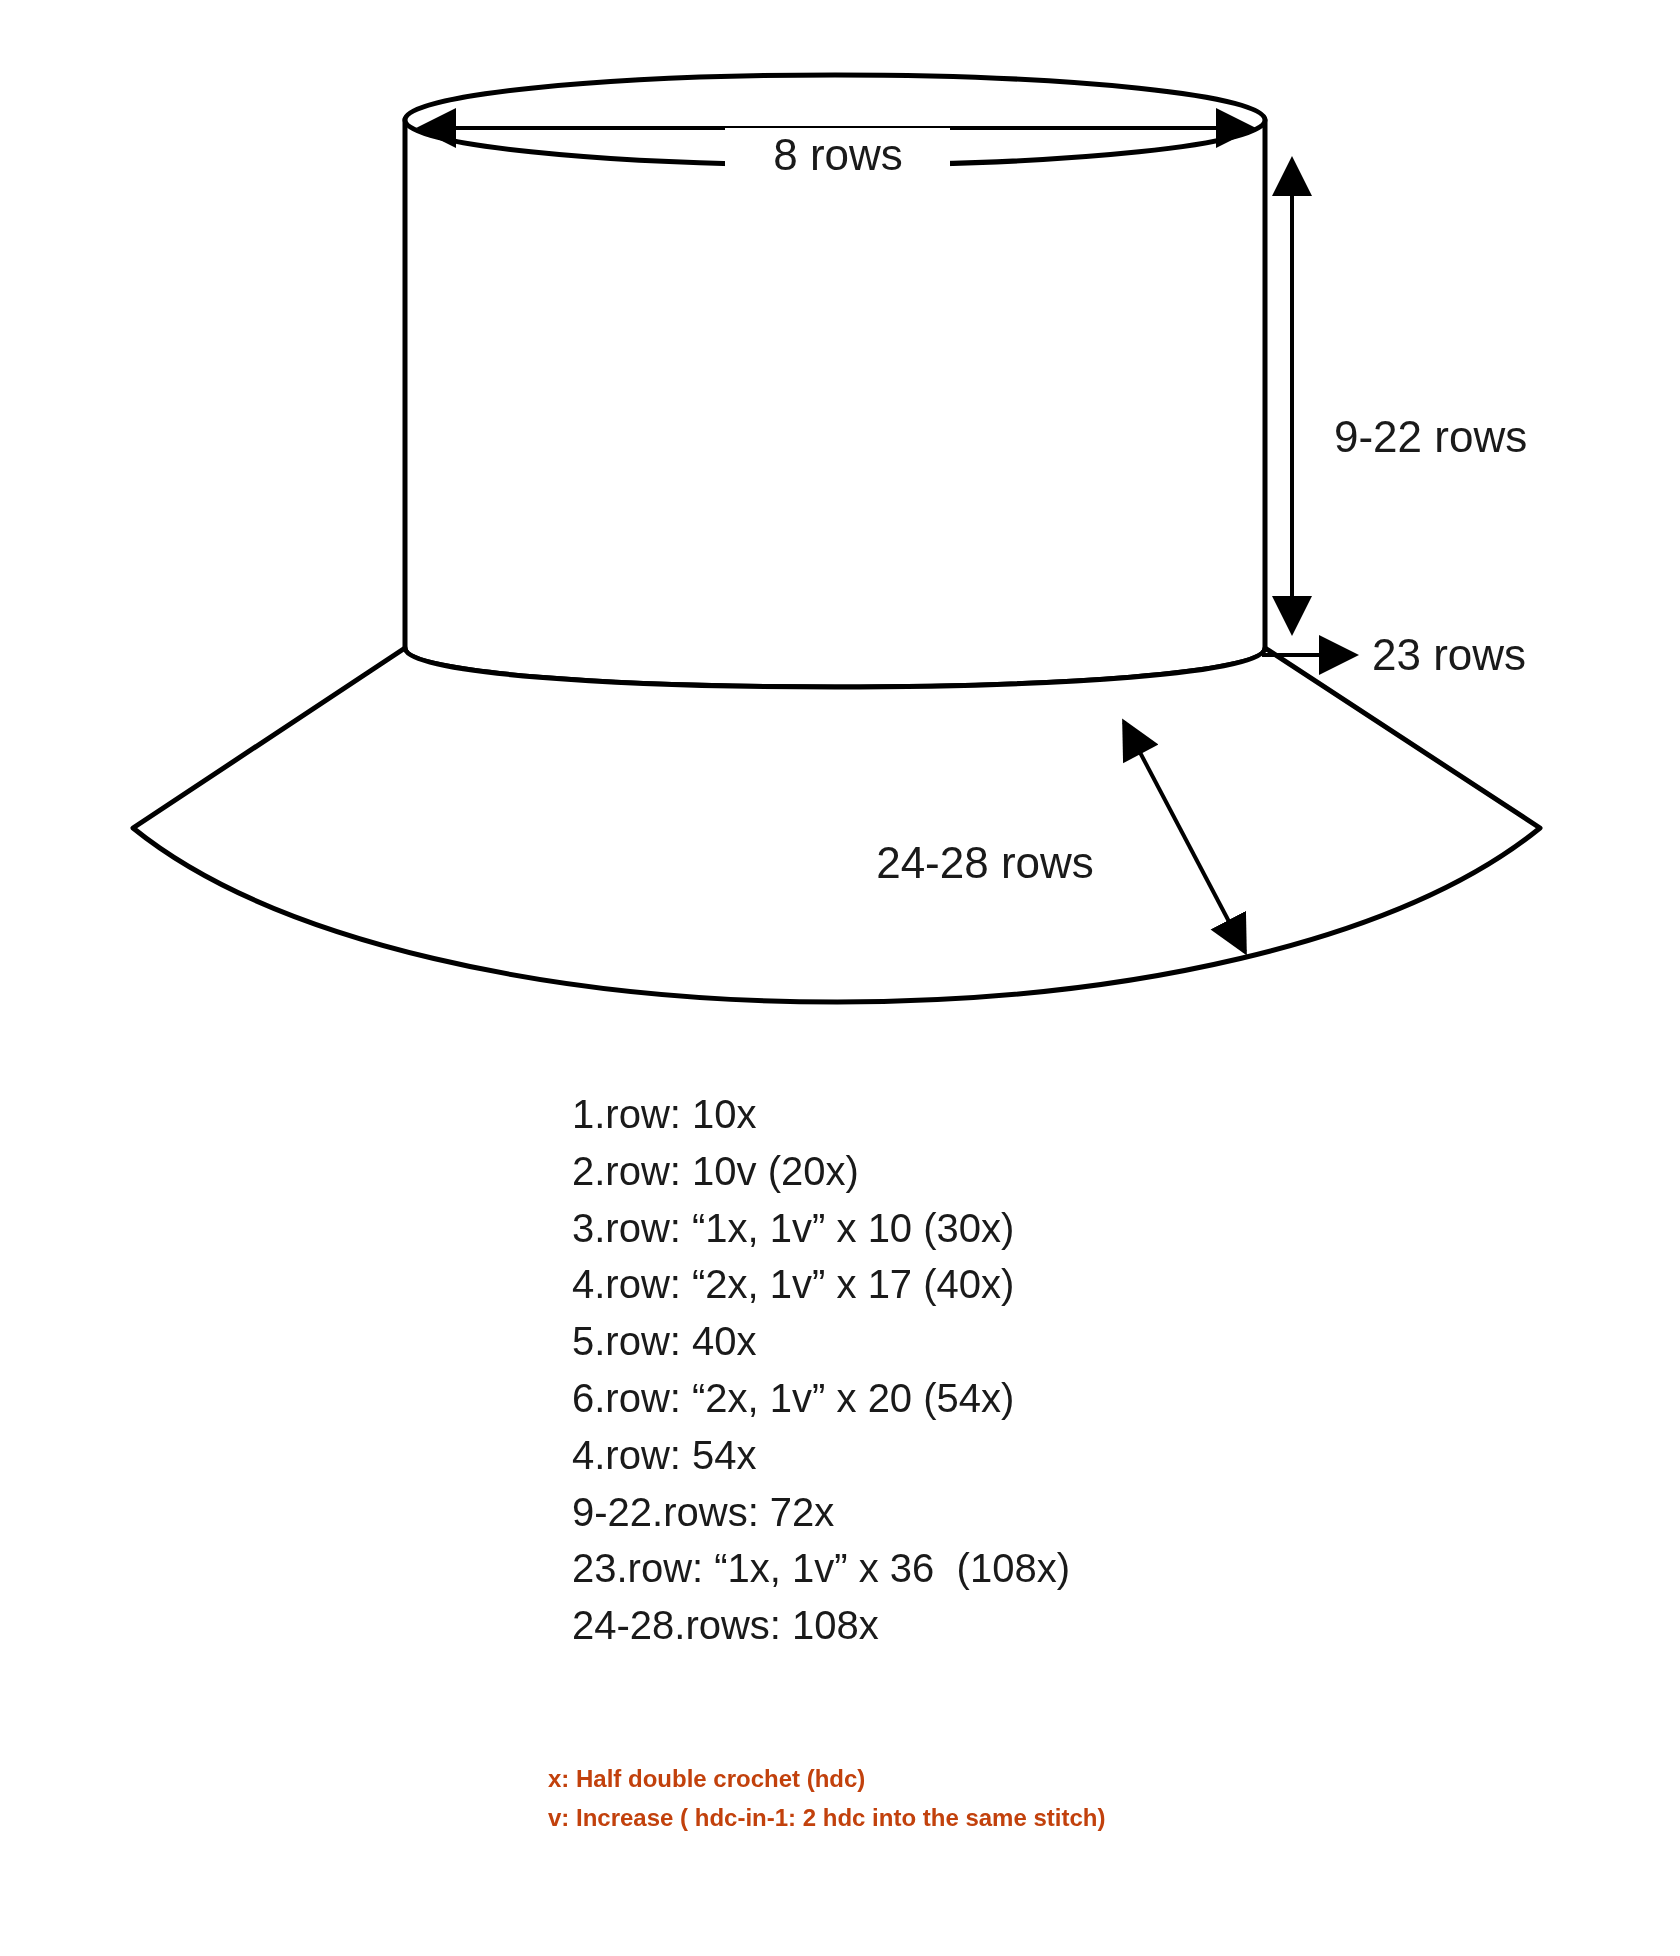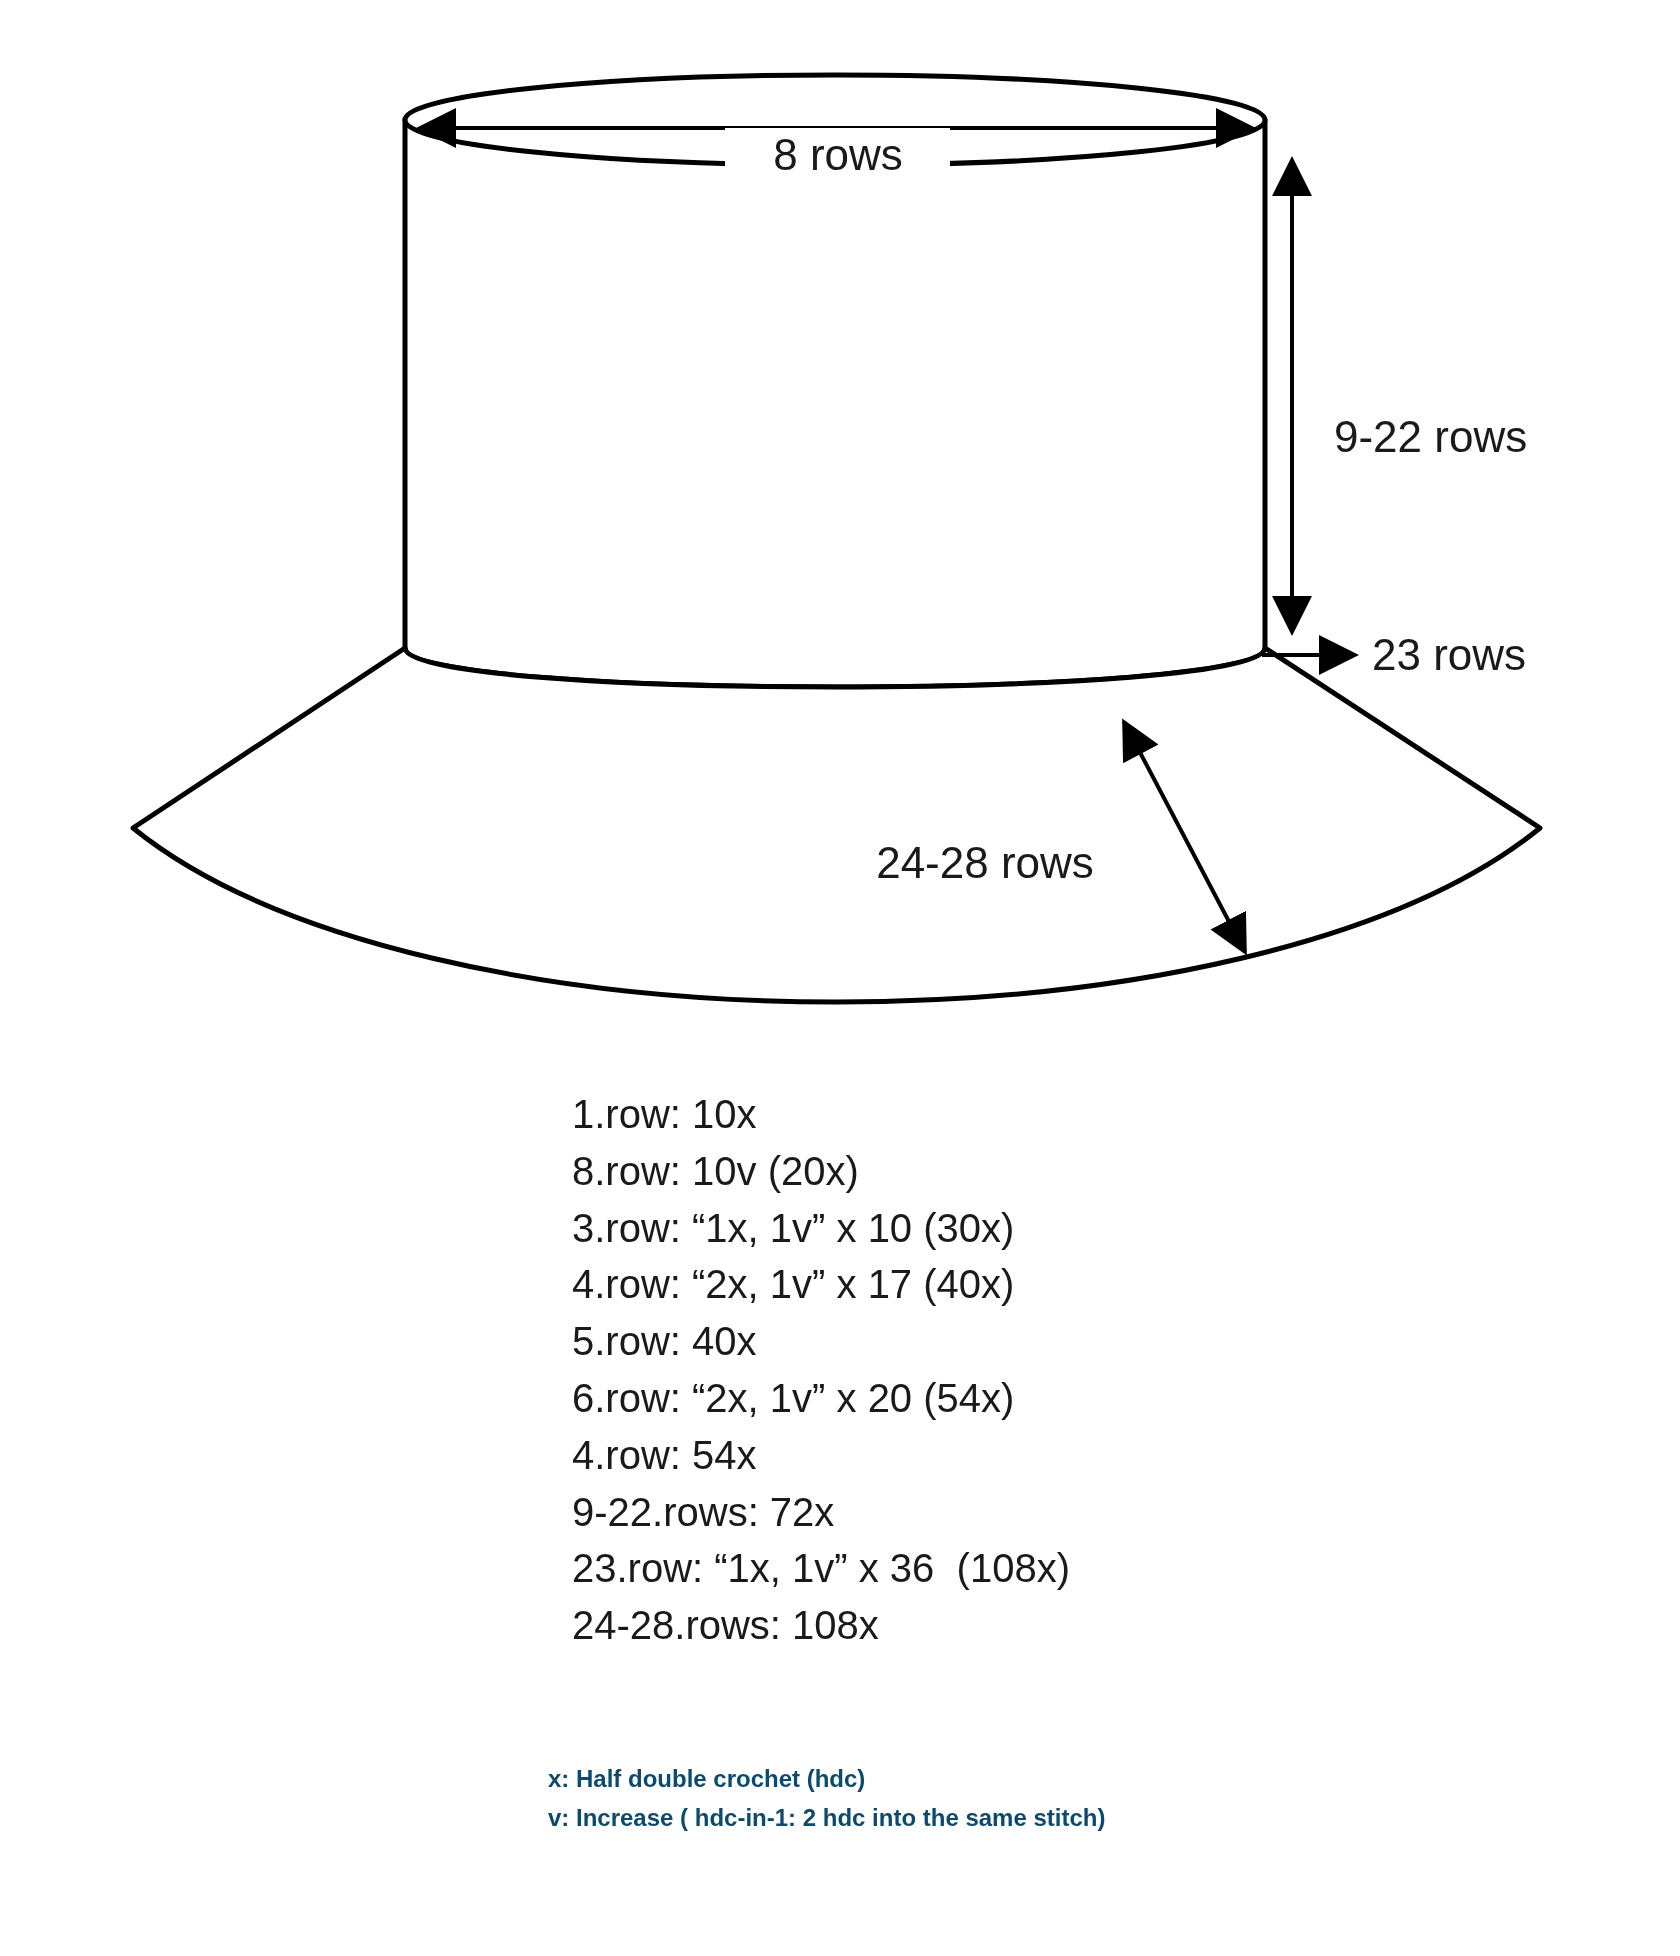"8.row: 10v (20x)" div.row-line { text: 8.row -> 2.row }
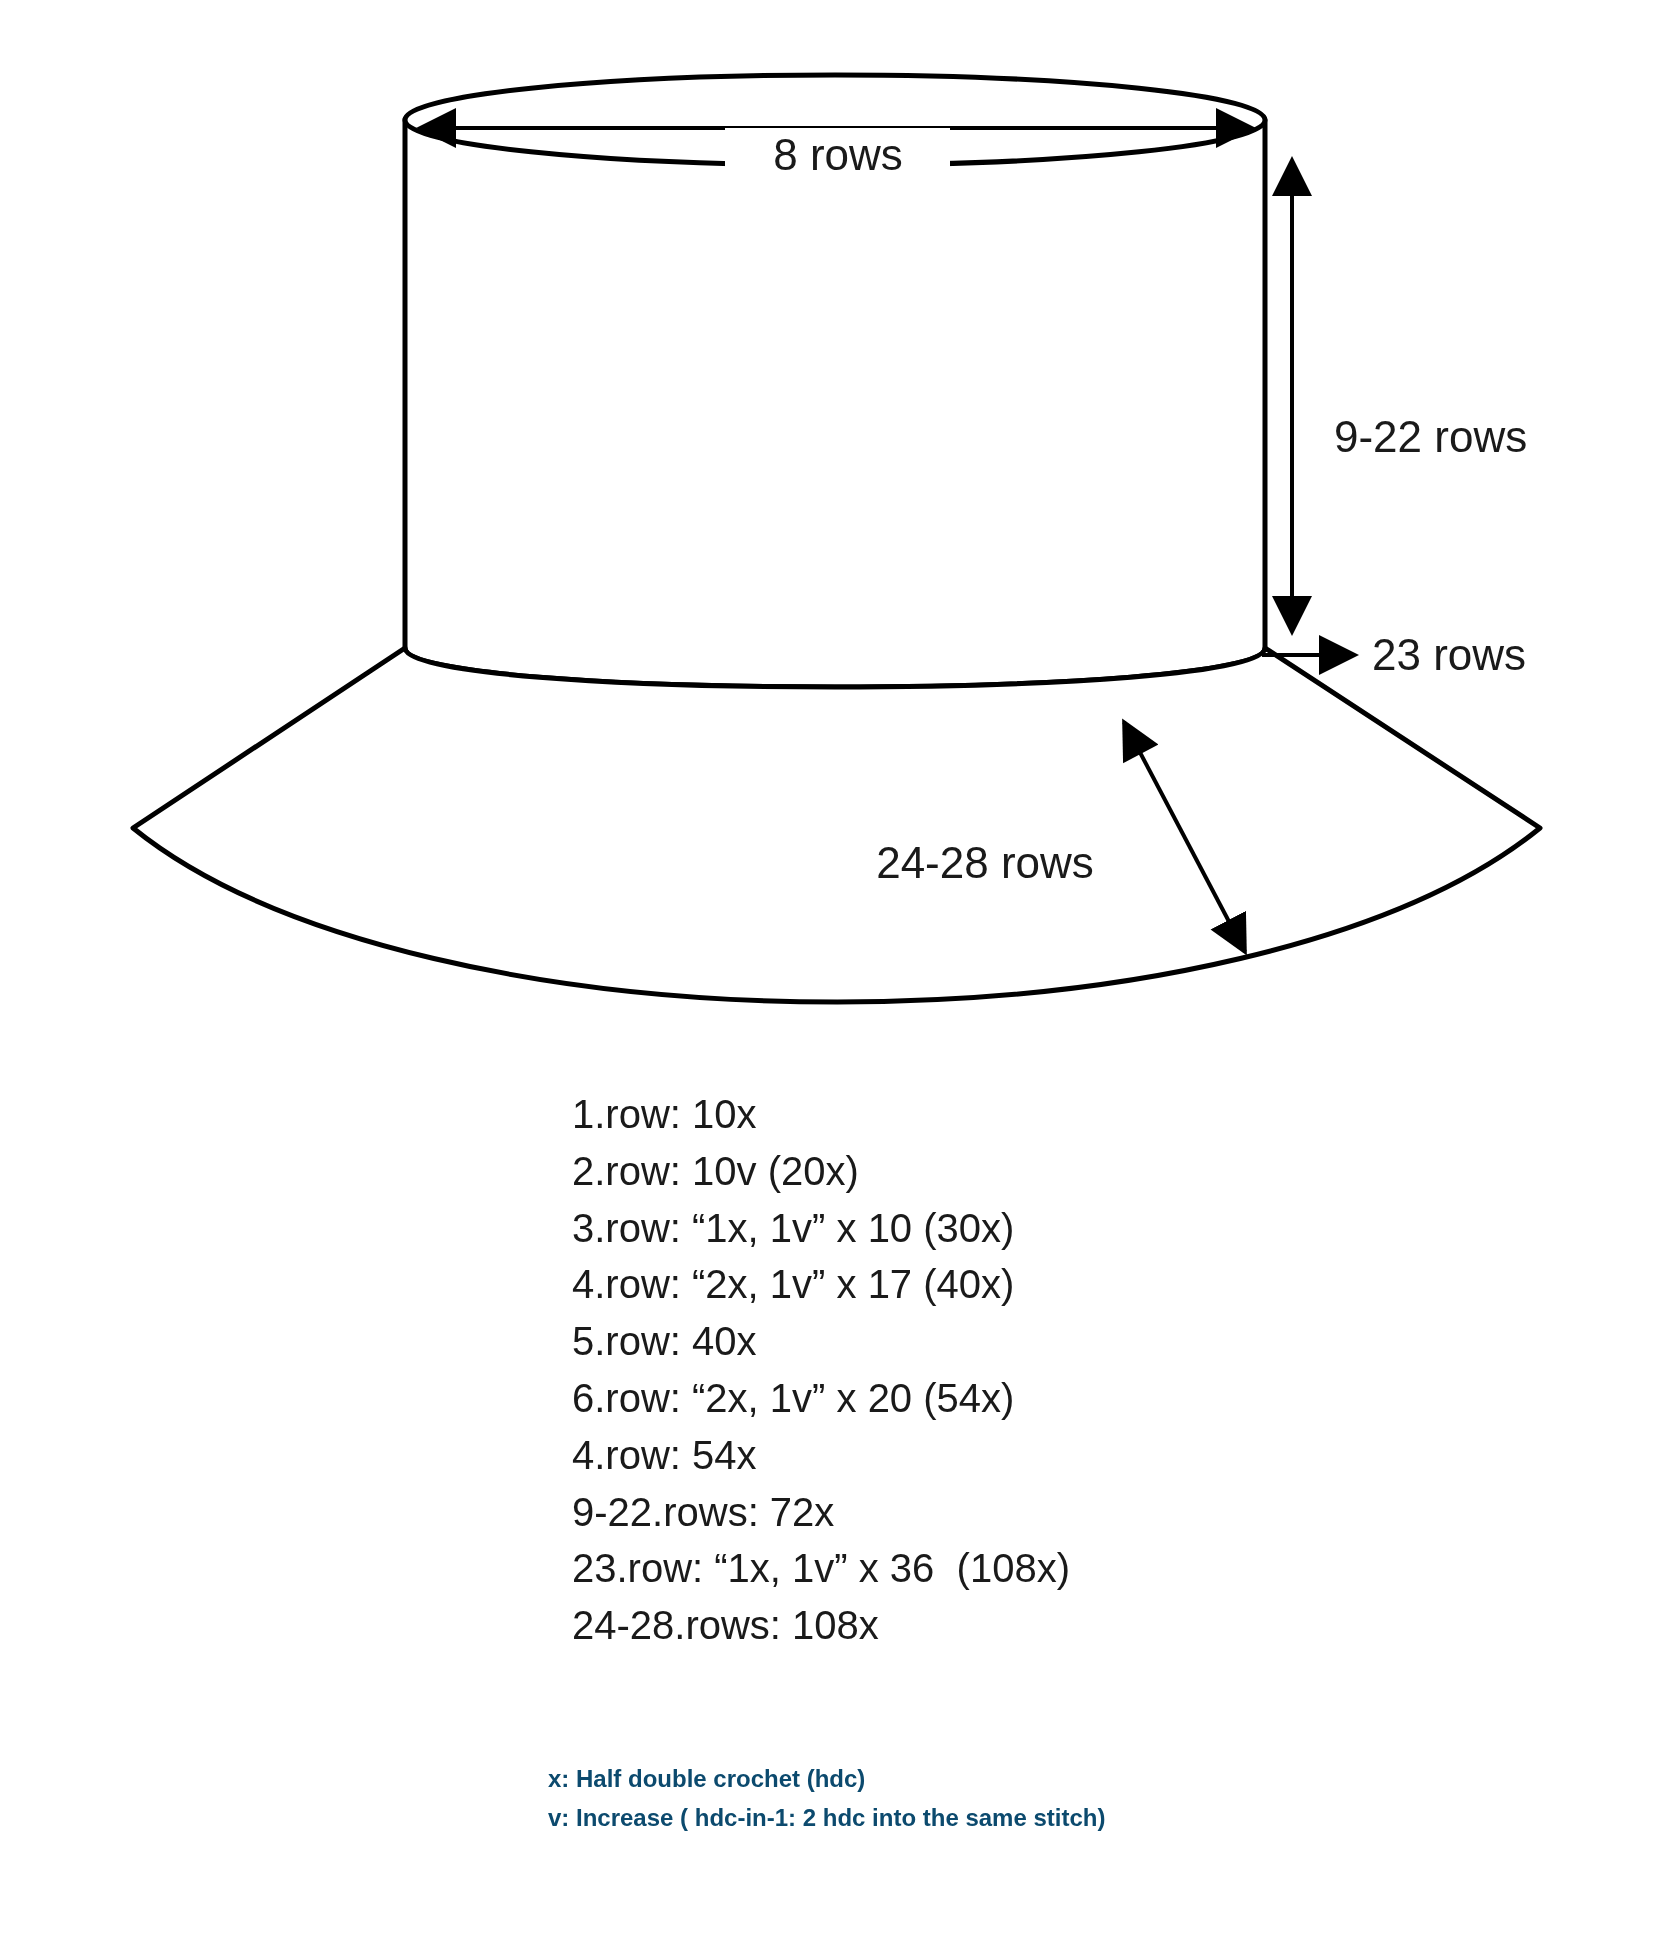"x: Half double crochet (hdc)" #legend .legend-line { color: #0c4a6e -> #c2410c }
